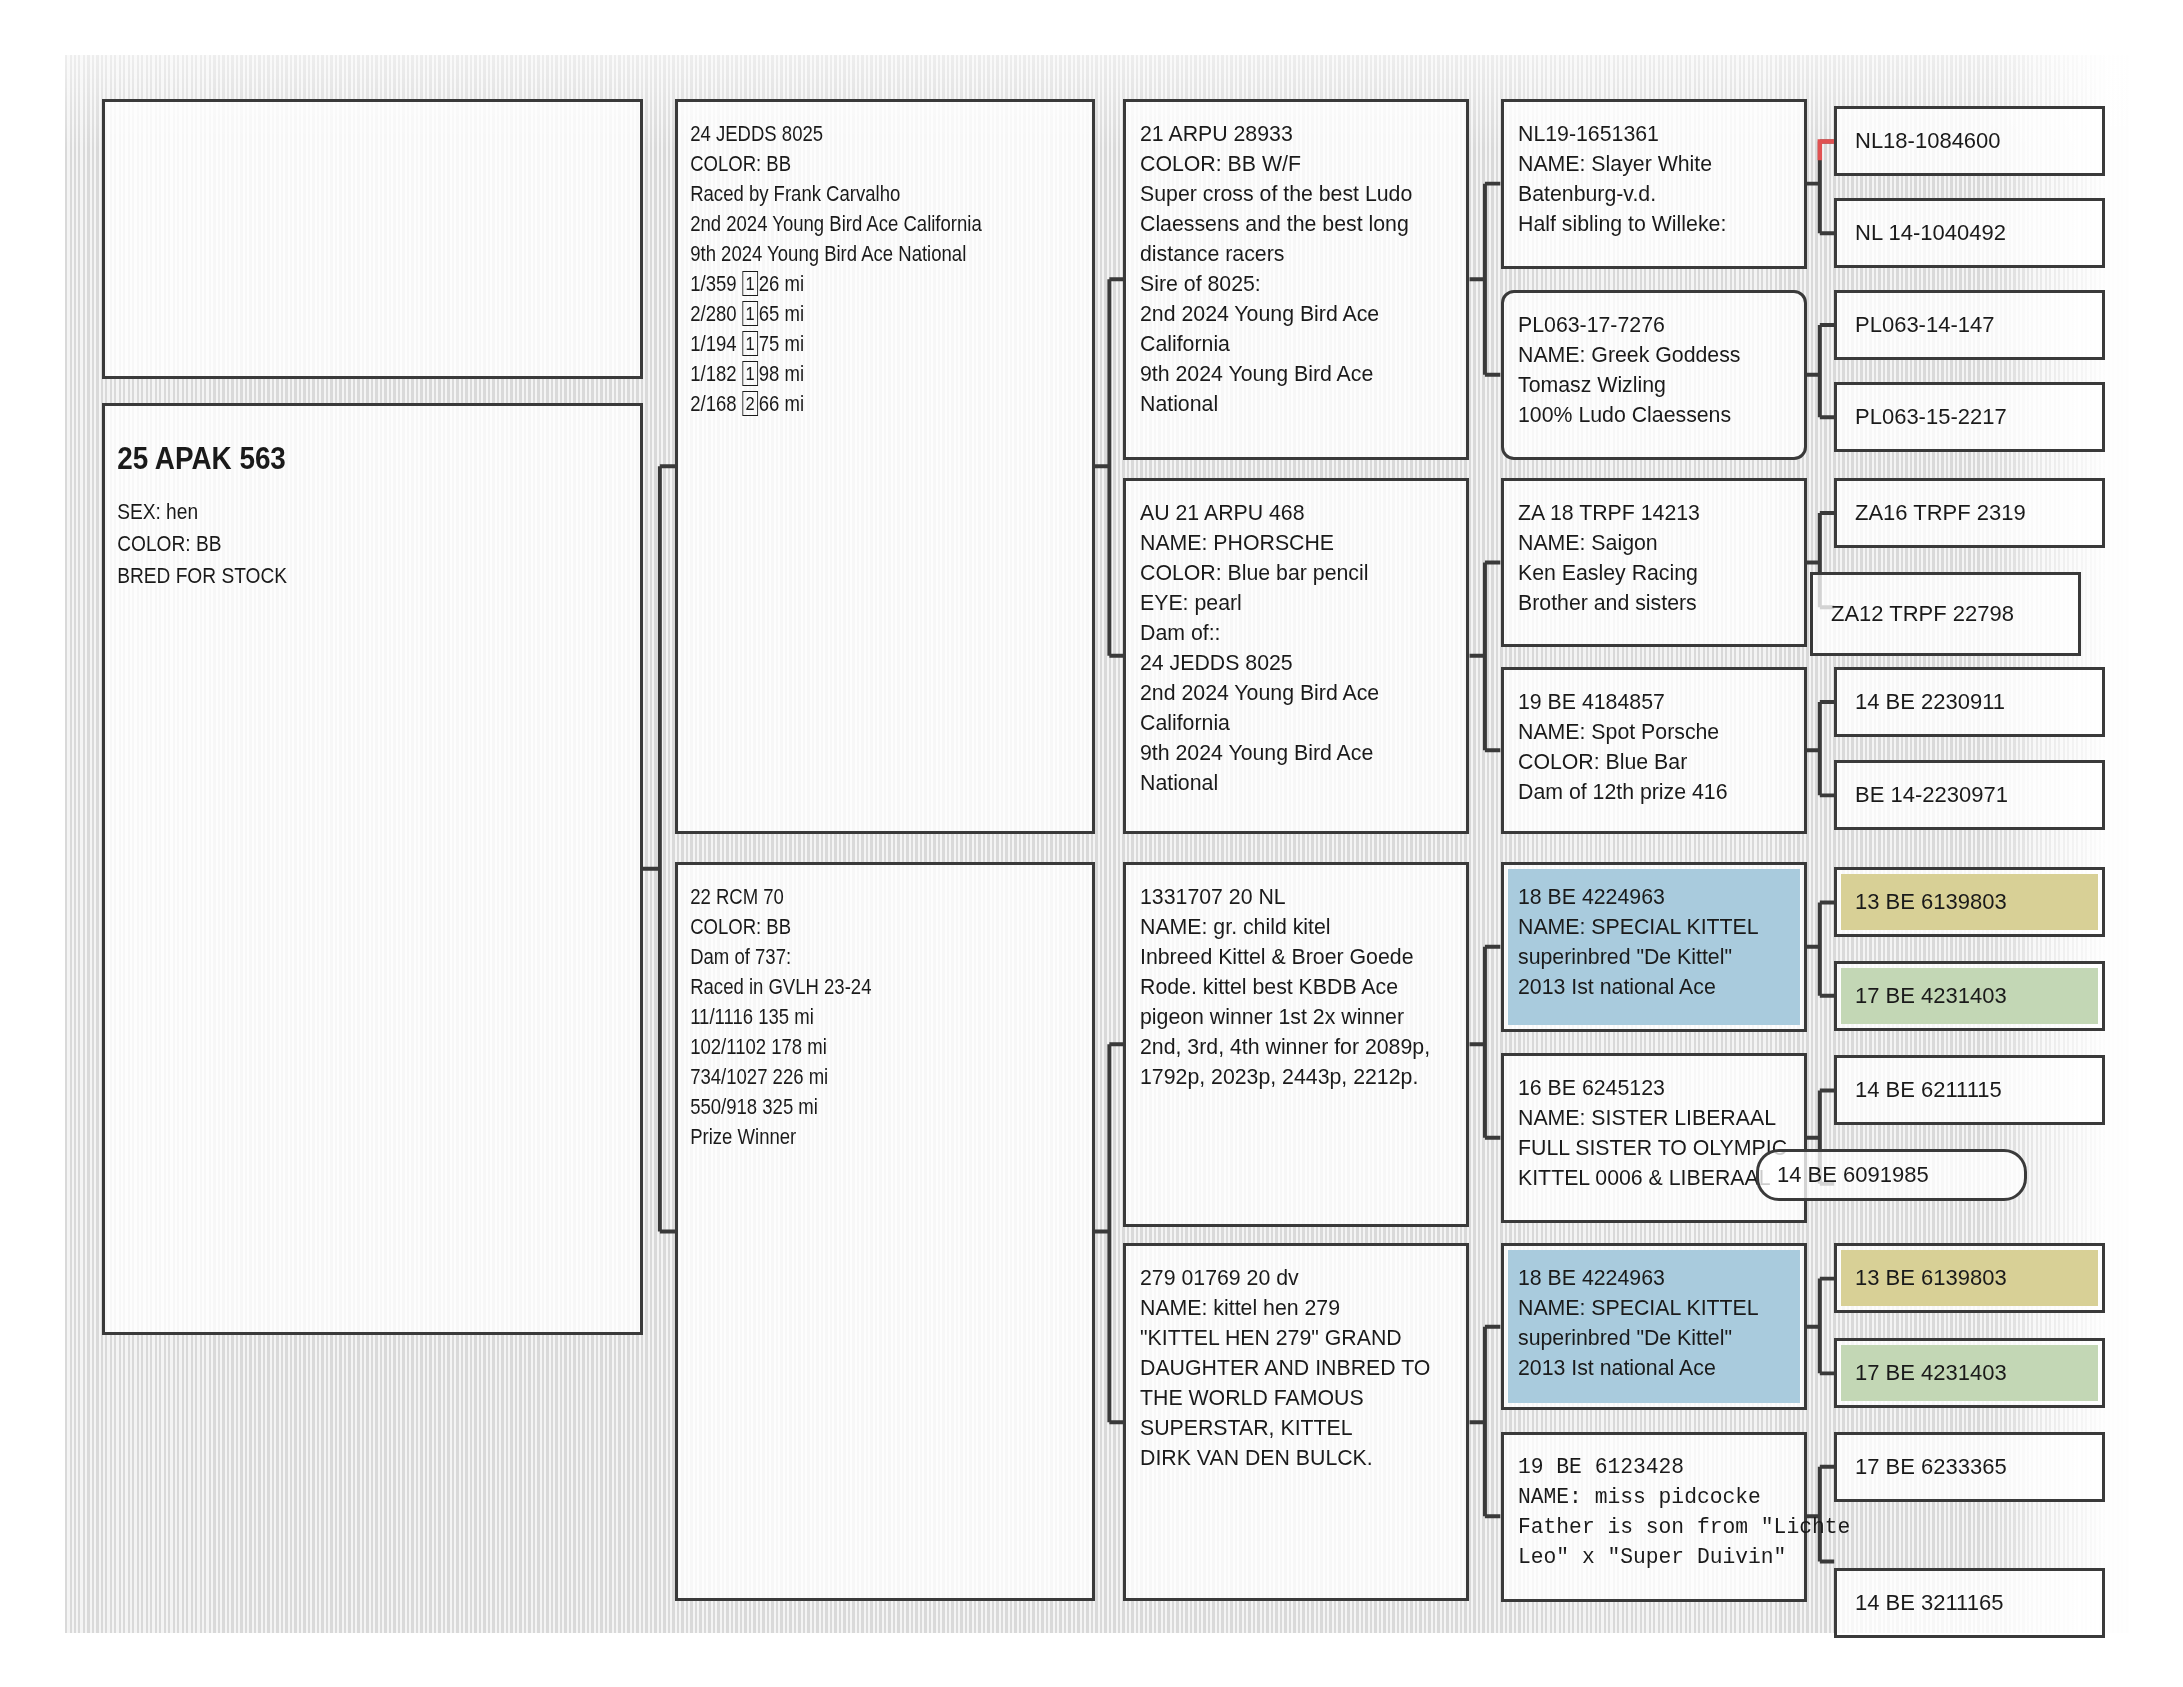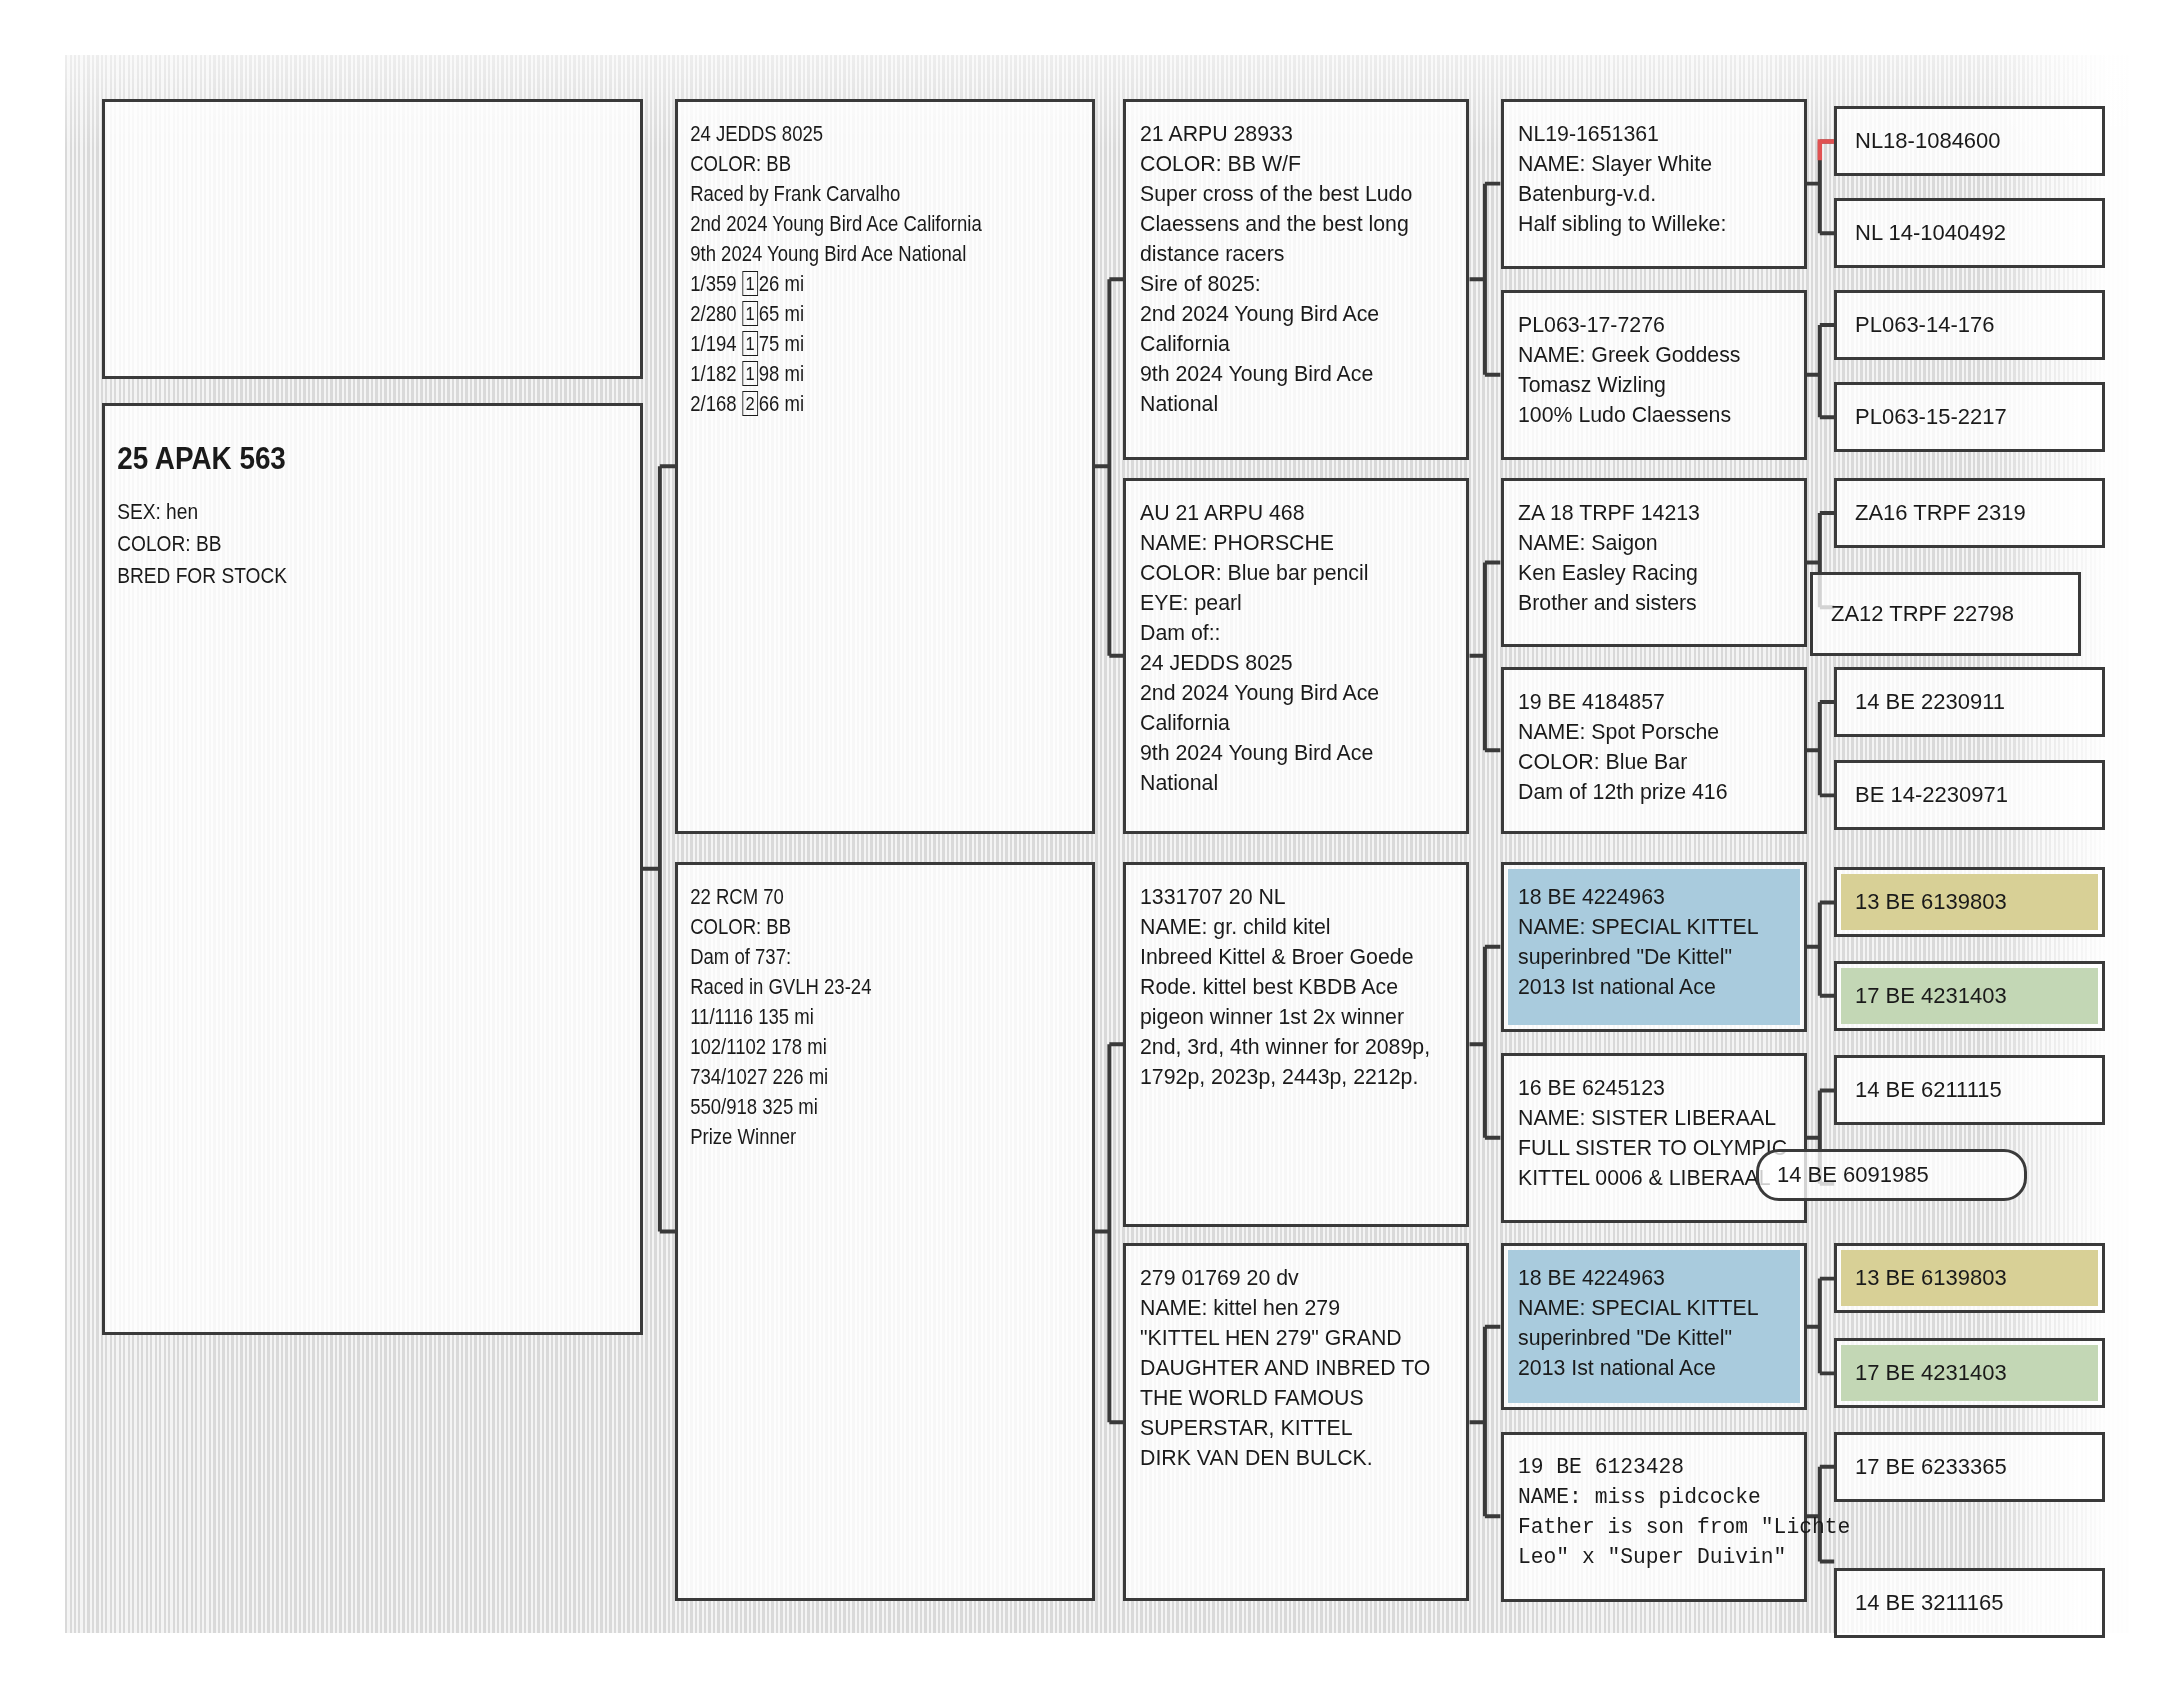"PL063-17-7276" div.box { border-radius: none -> 13px }
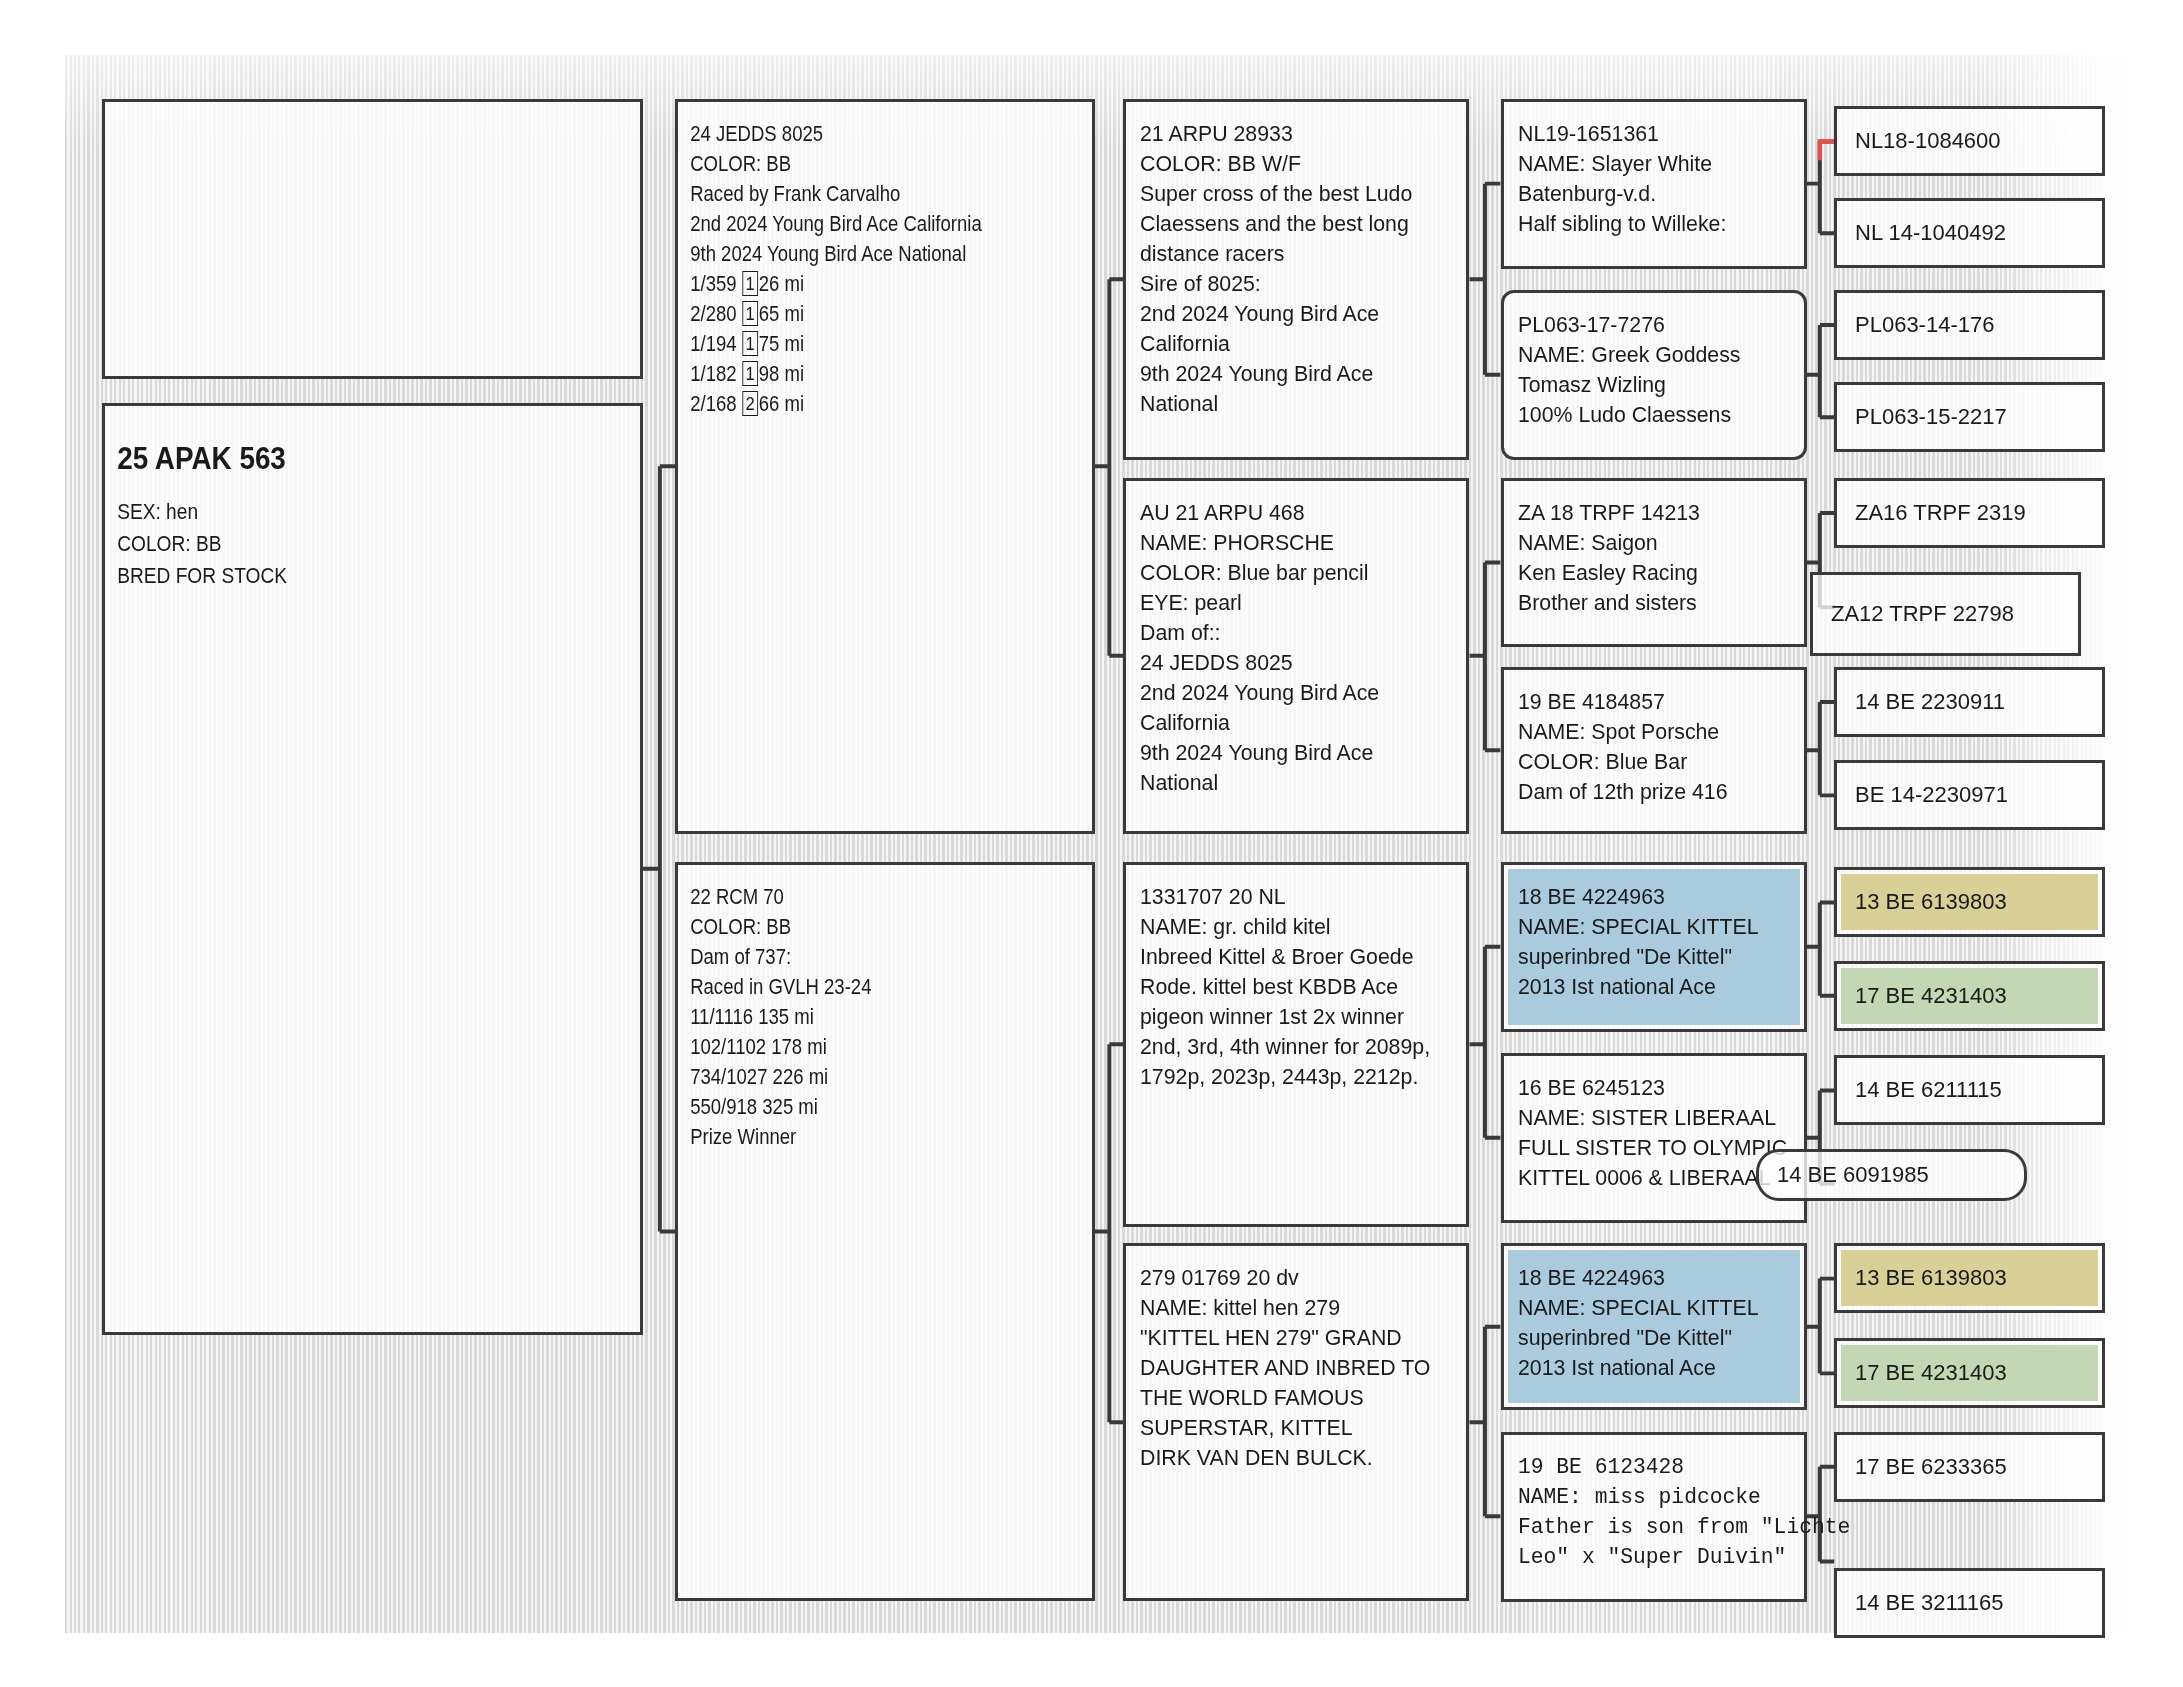"PL063-14-176" div.single { text: PL063-14-176 -> PL063-14-147 }
